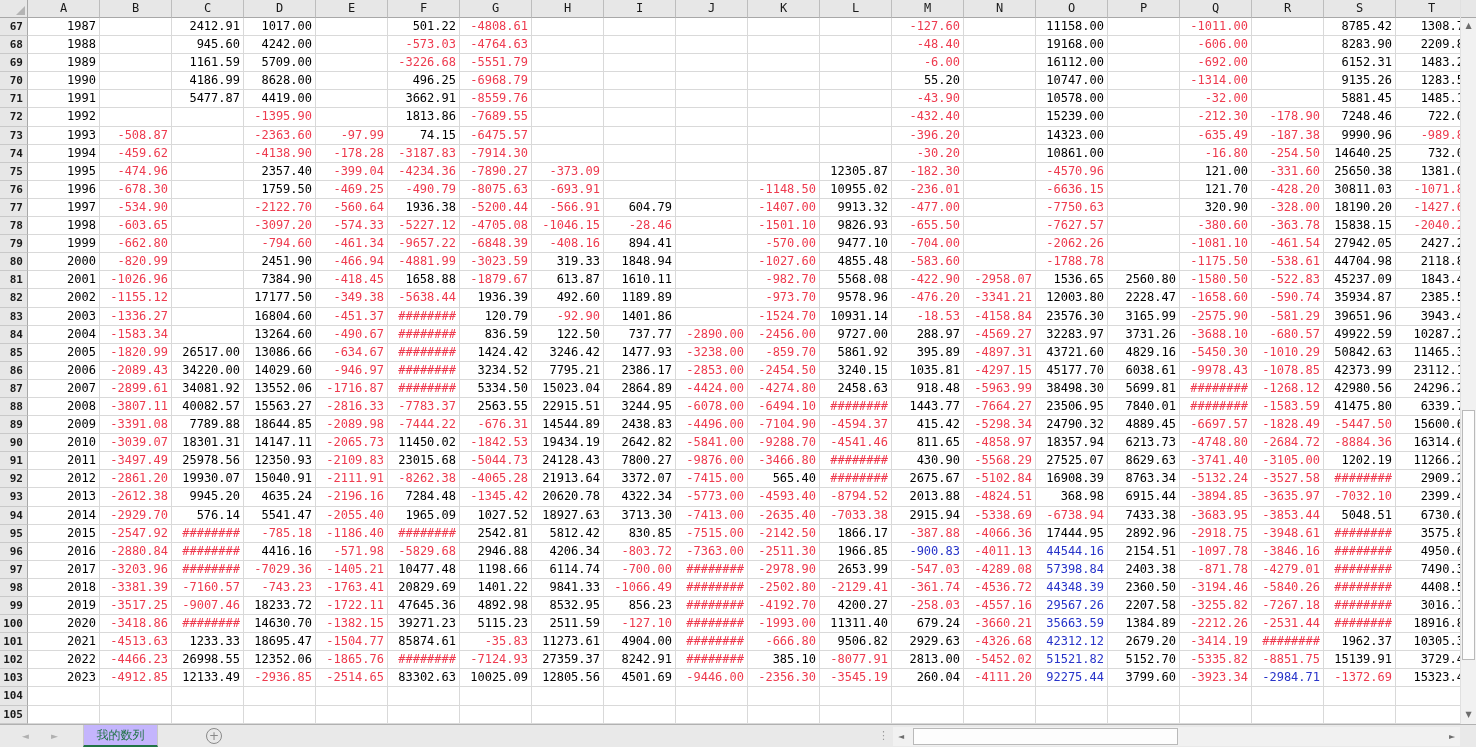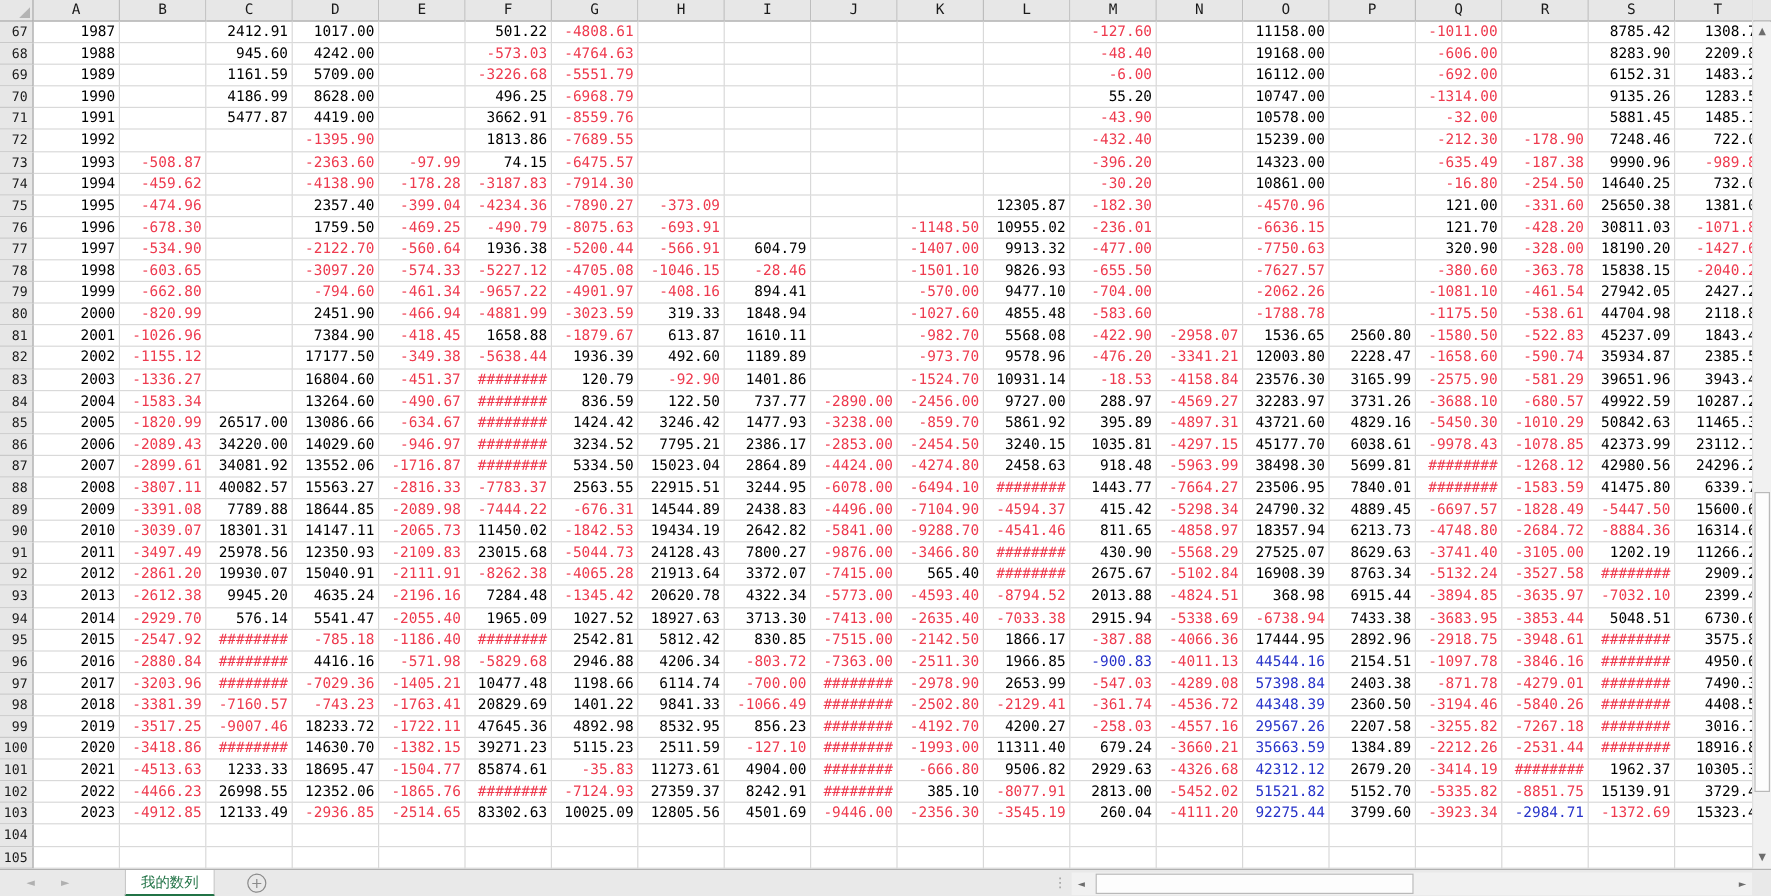"67" .rh { font-weight: none -> bold }
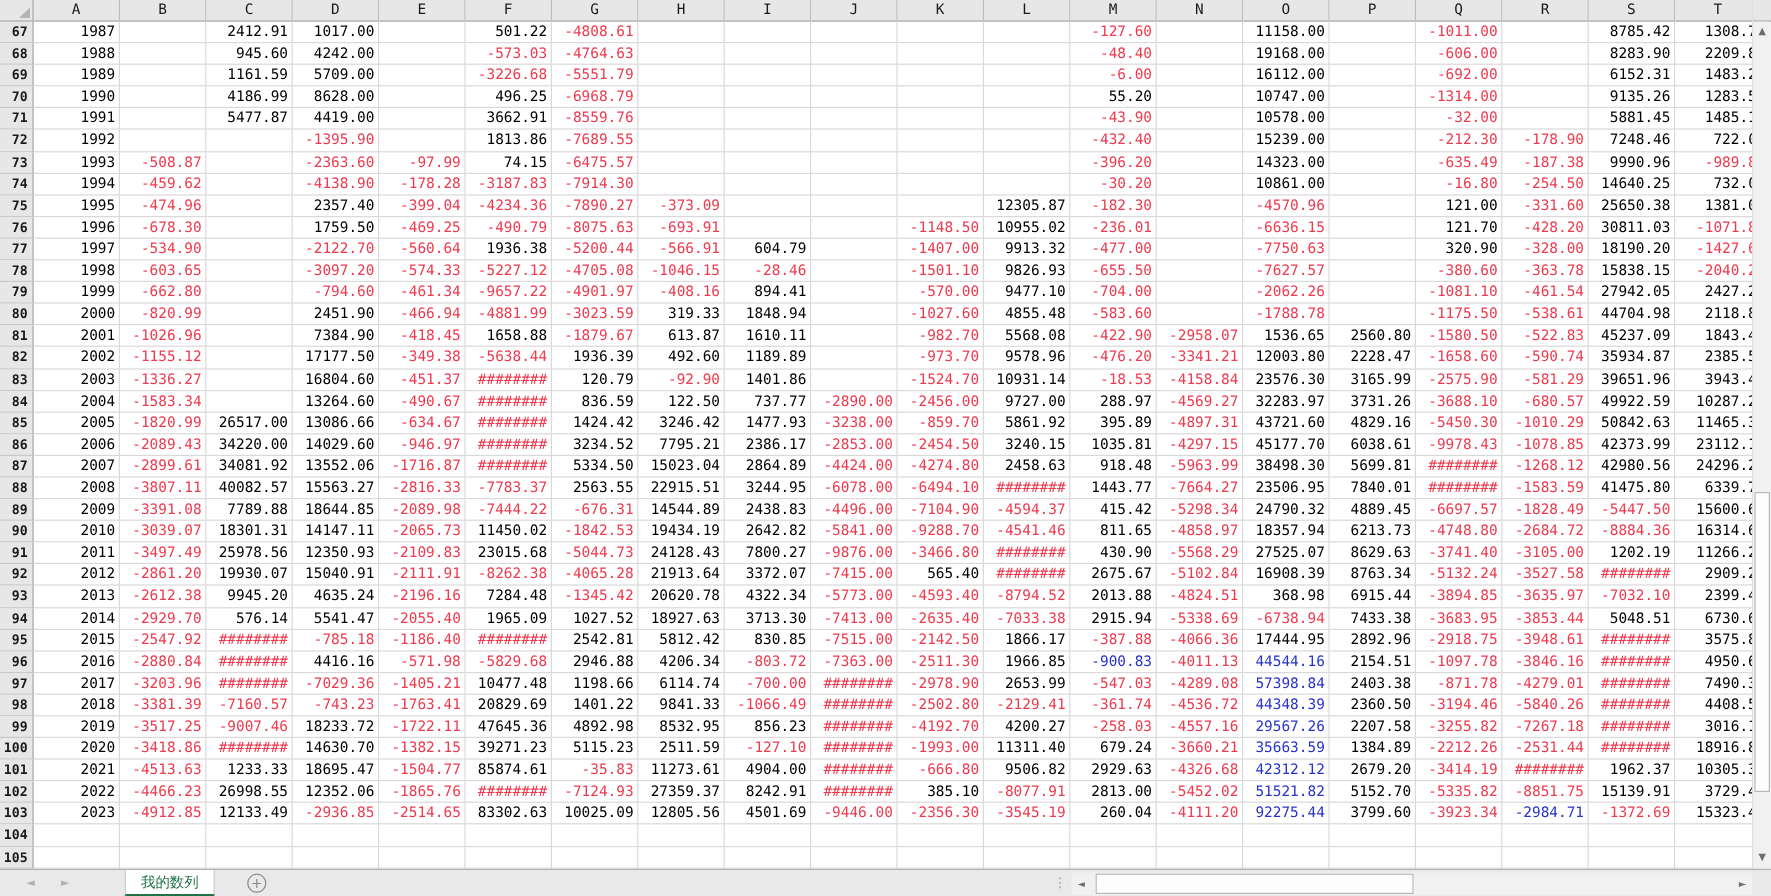"-4901.97" div.c { text: -4901.97 -> -6848.39 }
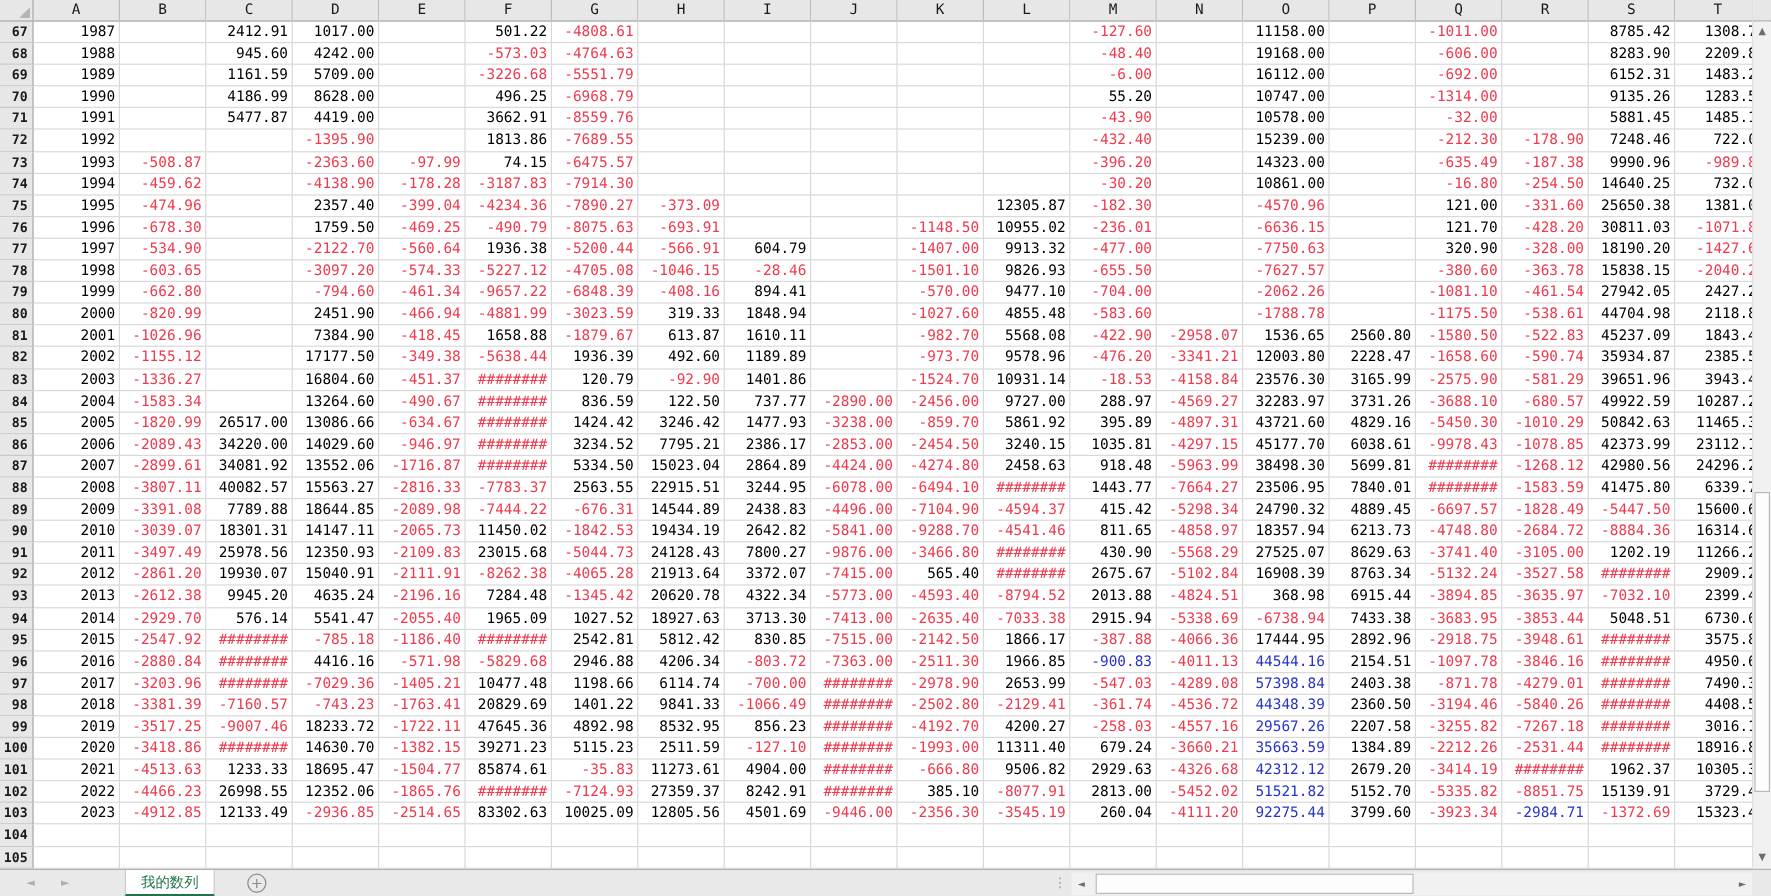"我的数列" .sheettab { background: #ffffff -> #c4b5fd; left: 104px -> 83px }
